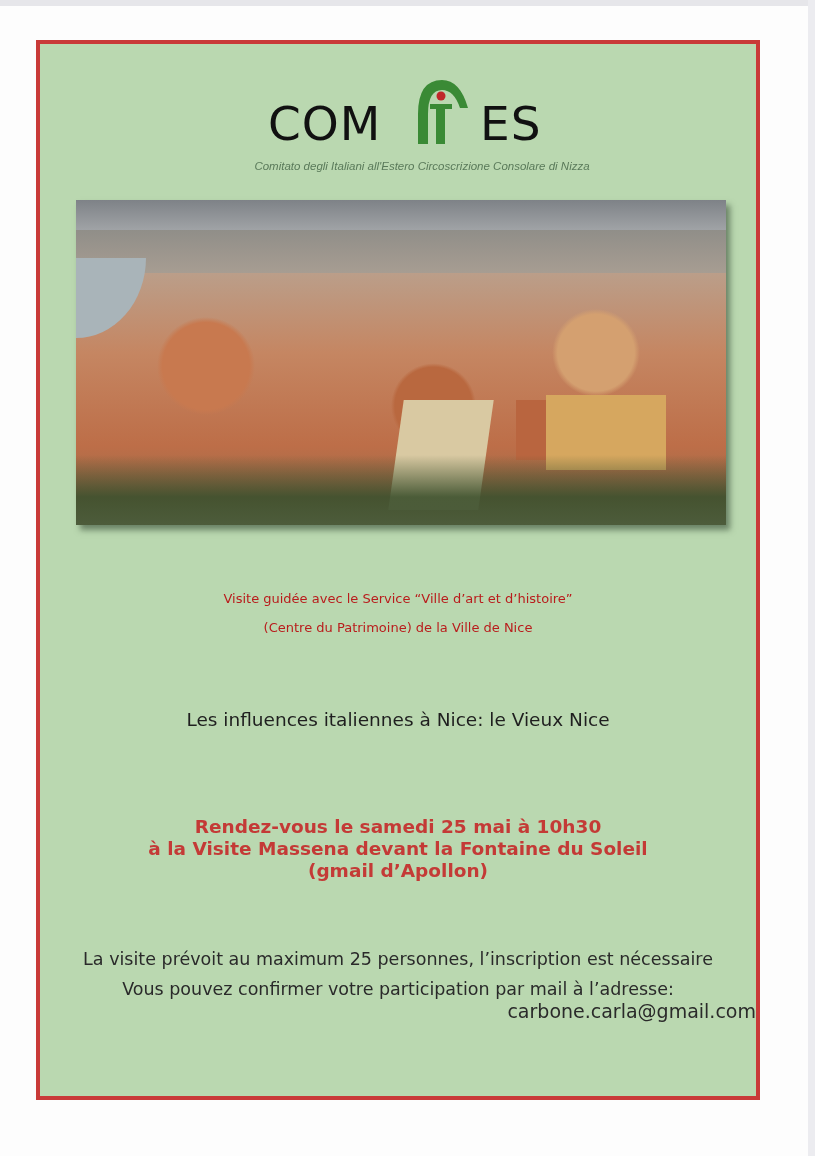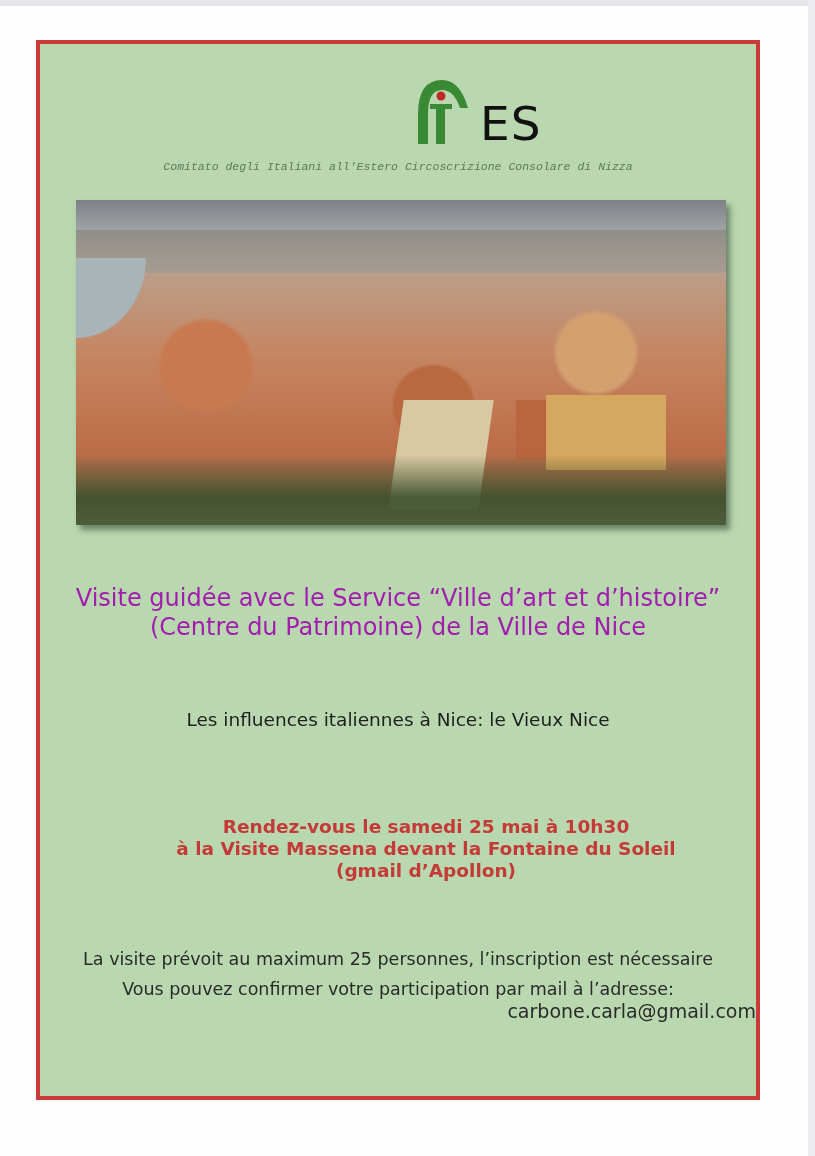"COM" span.logo-text { html: none -> <span>COM</span> }
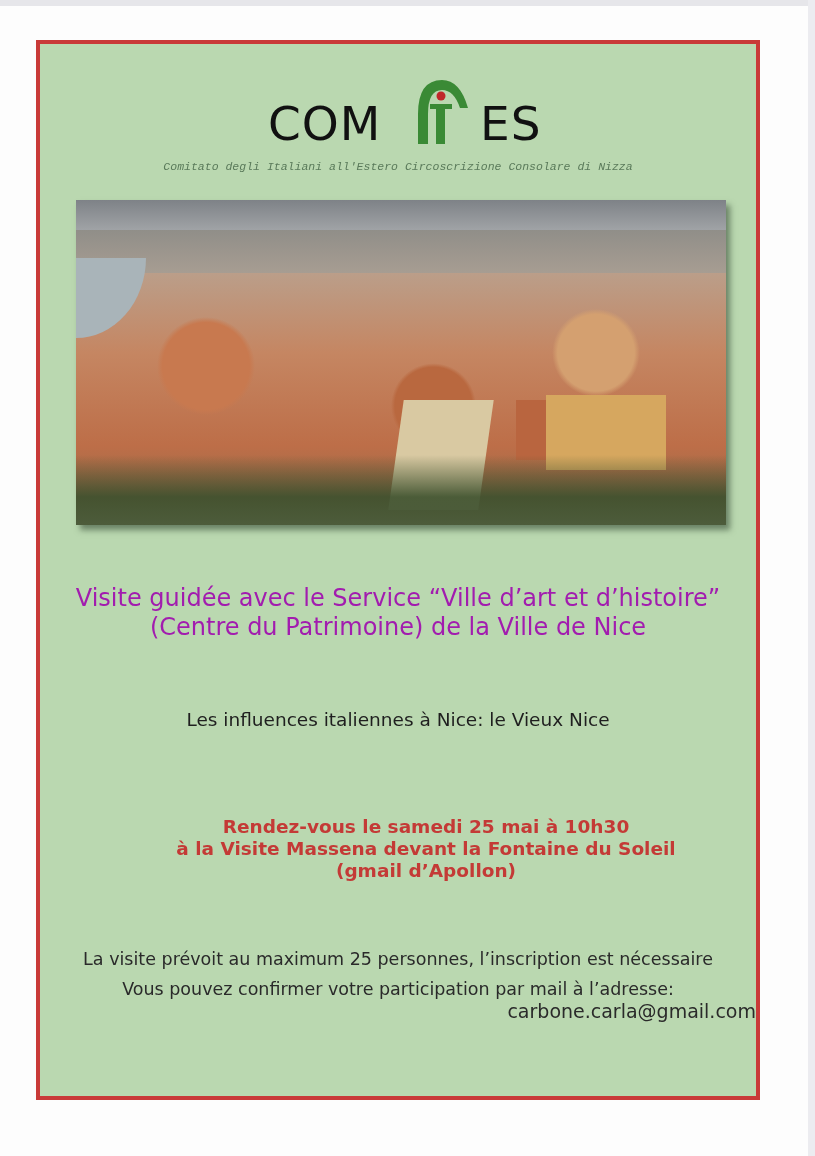"Comitato degli Italiani all'Estero" .subtitle { font-family: Liberation Mono, monospace -> Liberation Sans, sans-serif; padding-left: none -> 24px }
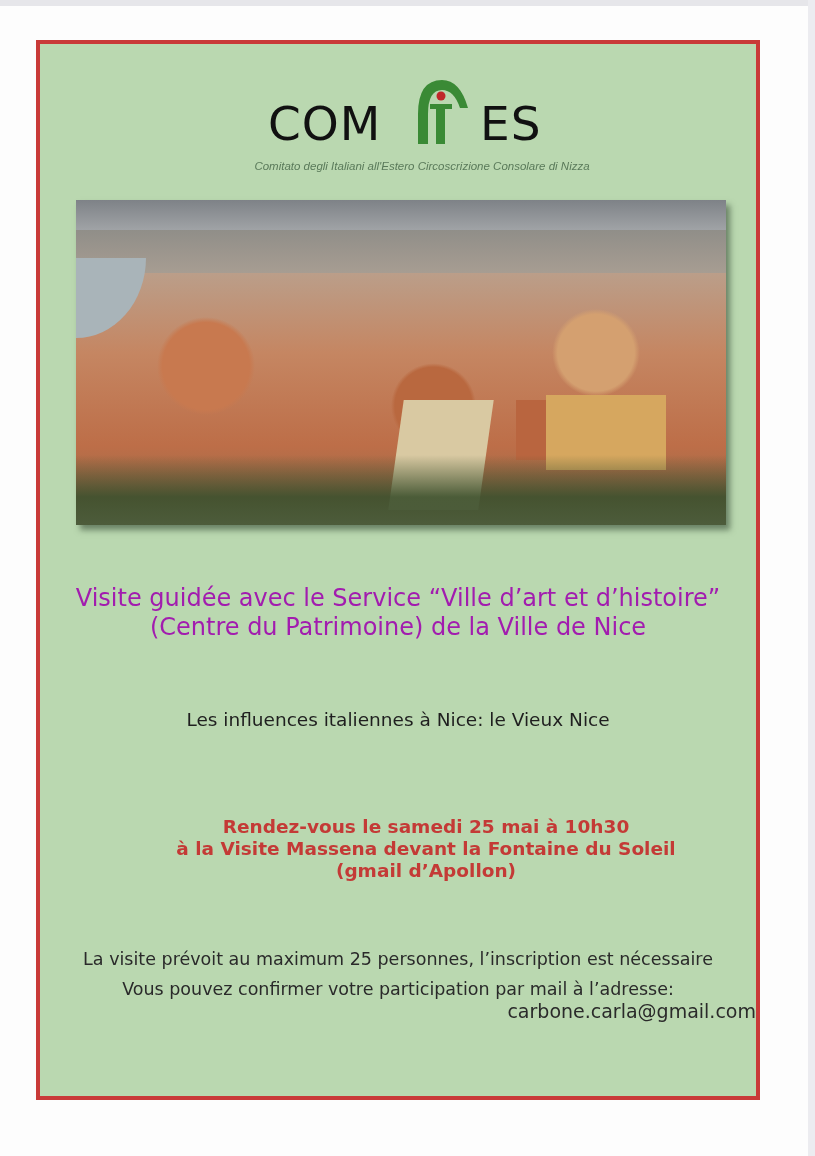"Visite guidée avec le Service" .intro { color: #a21caf -> #b91c1c; font-size: 24px -> 13px }
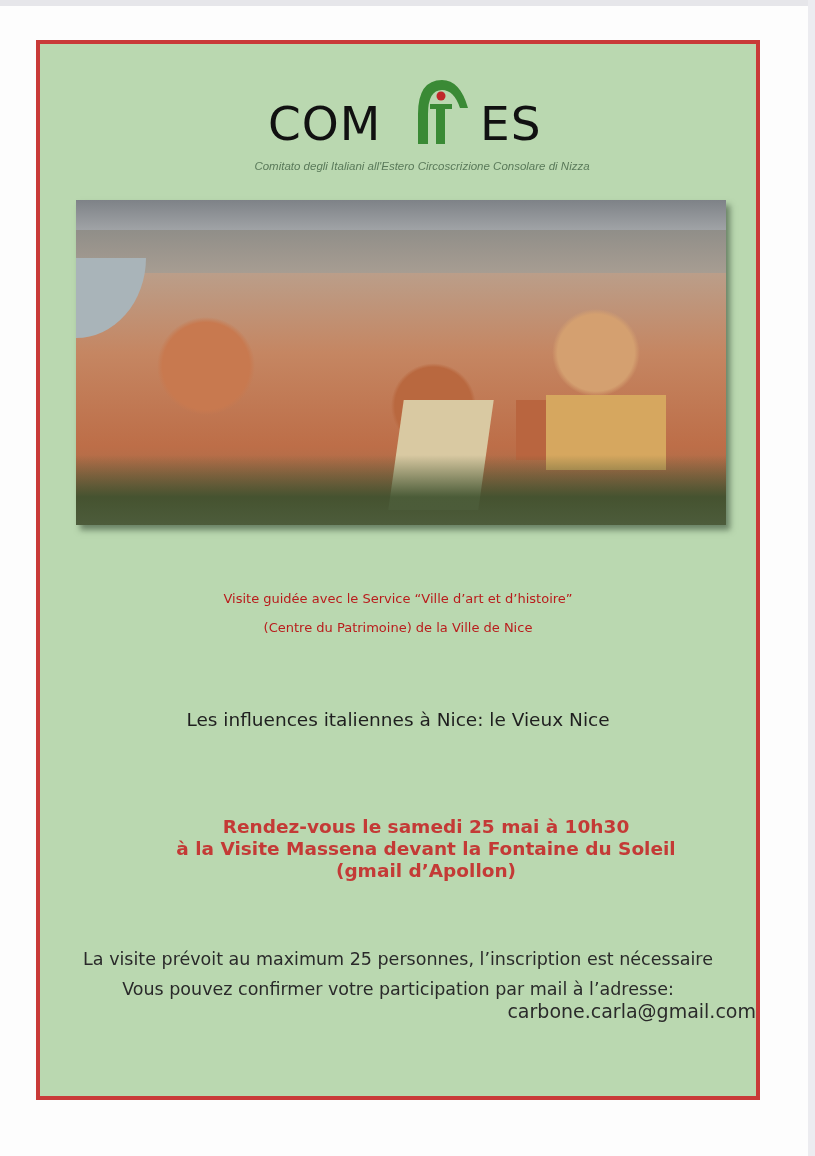"Rendez-vous le samedi 25 mai" .rdv { padding-left: 28px -> none }
